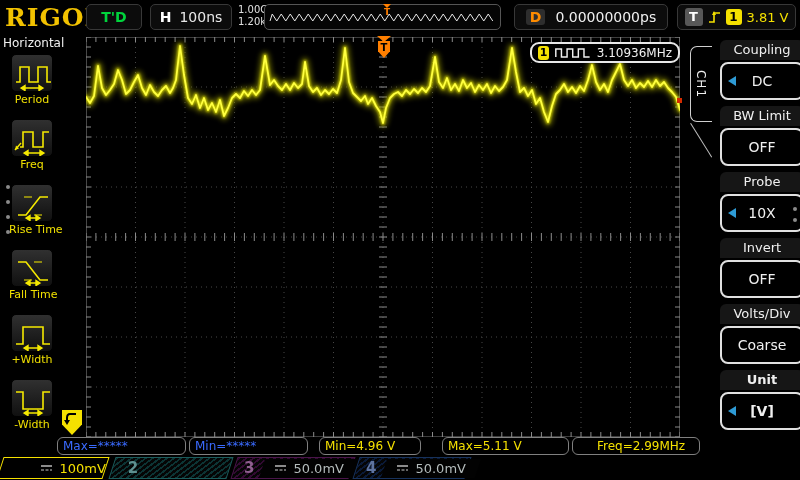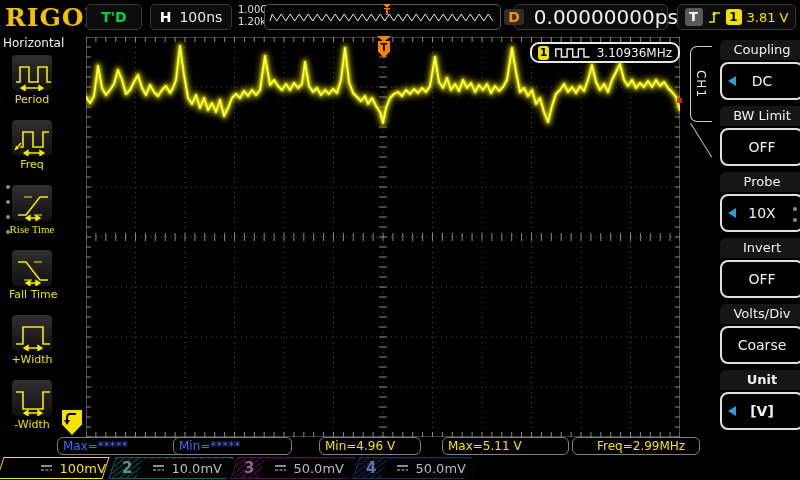"0.00000000ps" #dbox .dval { font-size: 20px -> 14px }
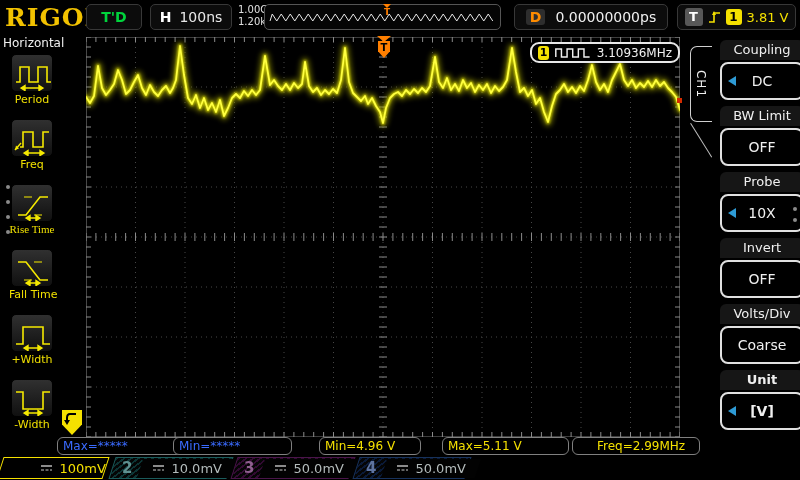"Rise Time" div.lkey { font-family: Liberation Serif, serif -> none }
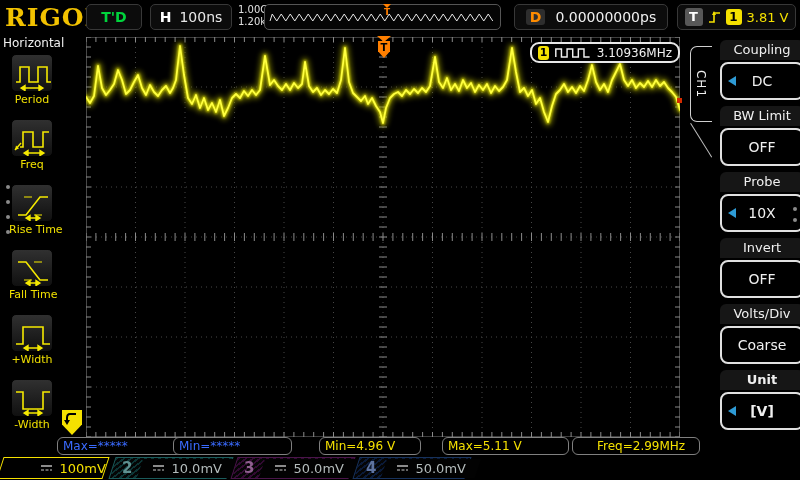"Min=*****" div.meas { left: 173px -> 189px }
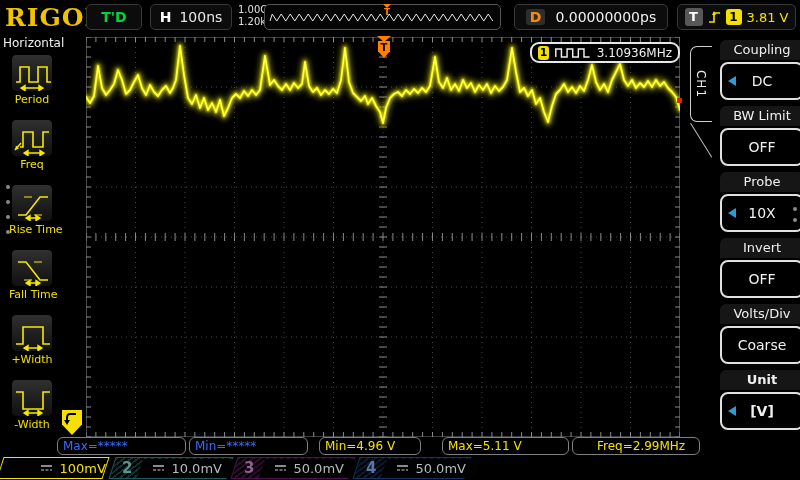"10.0mV" span.pill { html: <span> <svg> <path></path> <path></path> </svg> <span>10.0mV</span> </span> -> none }
